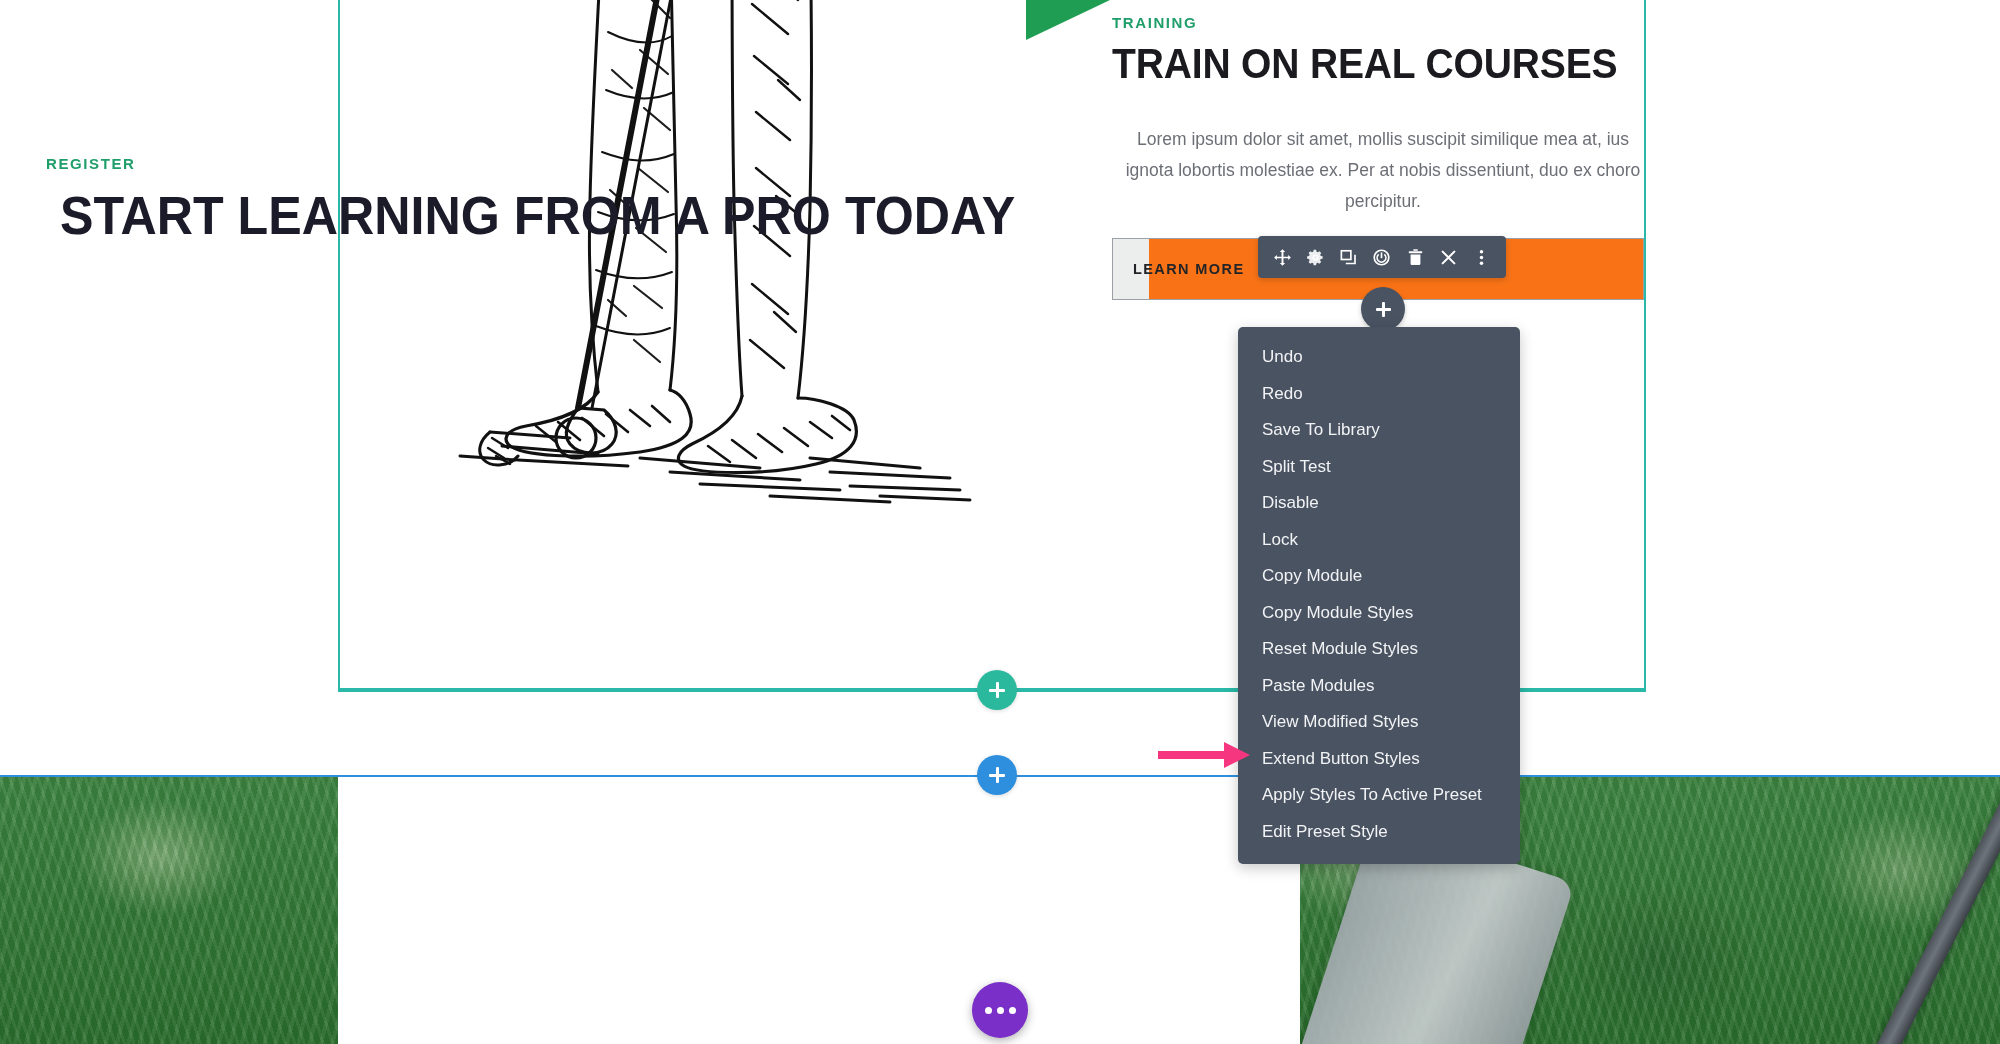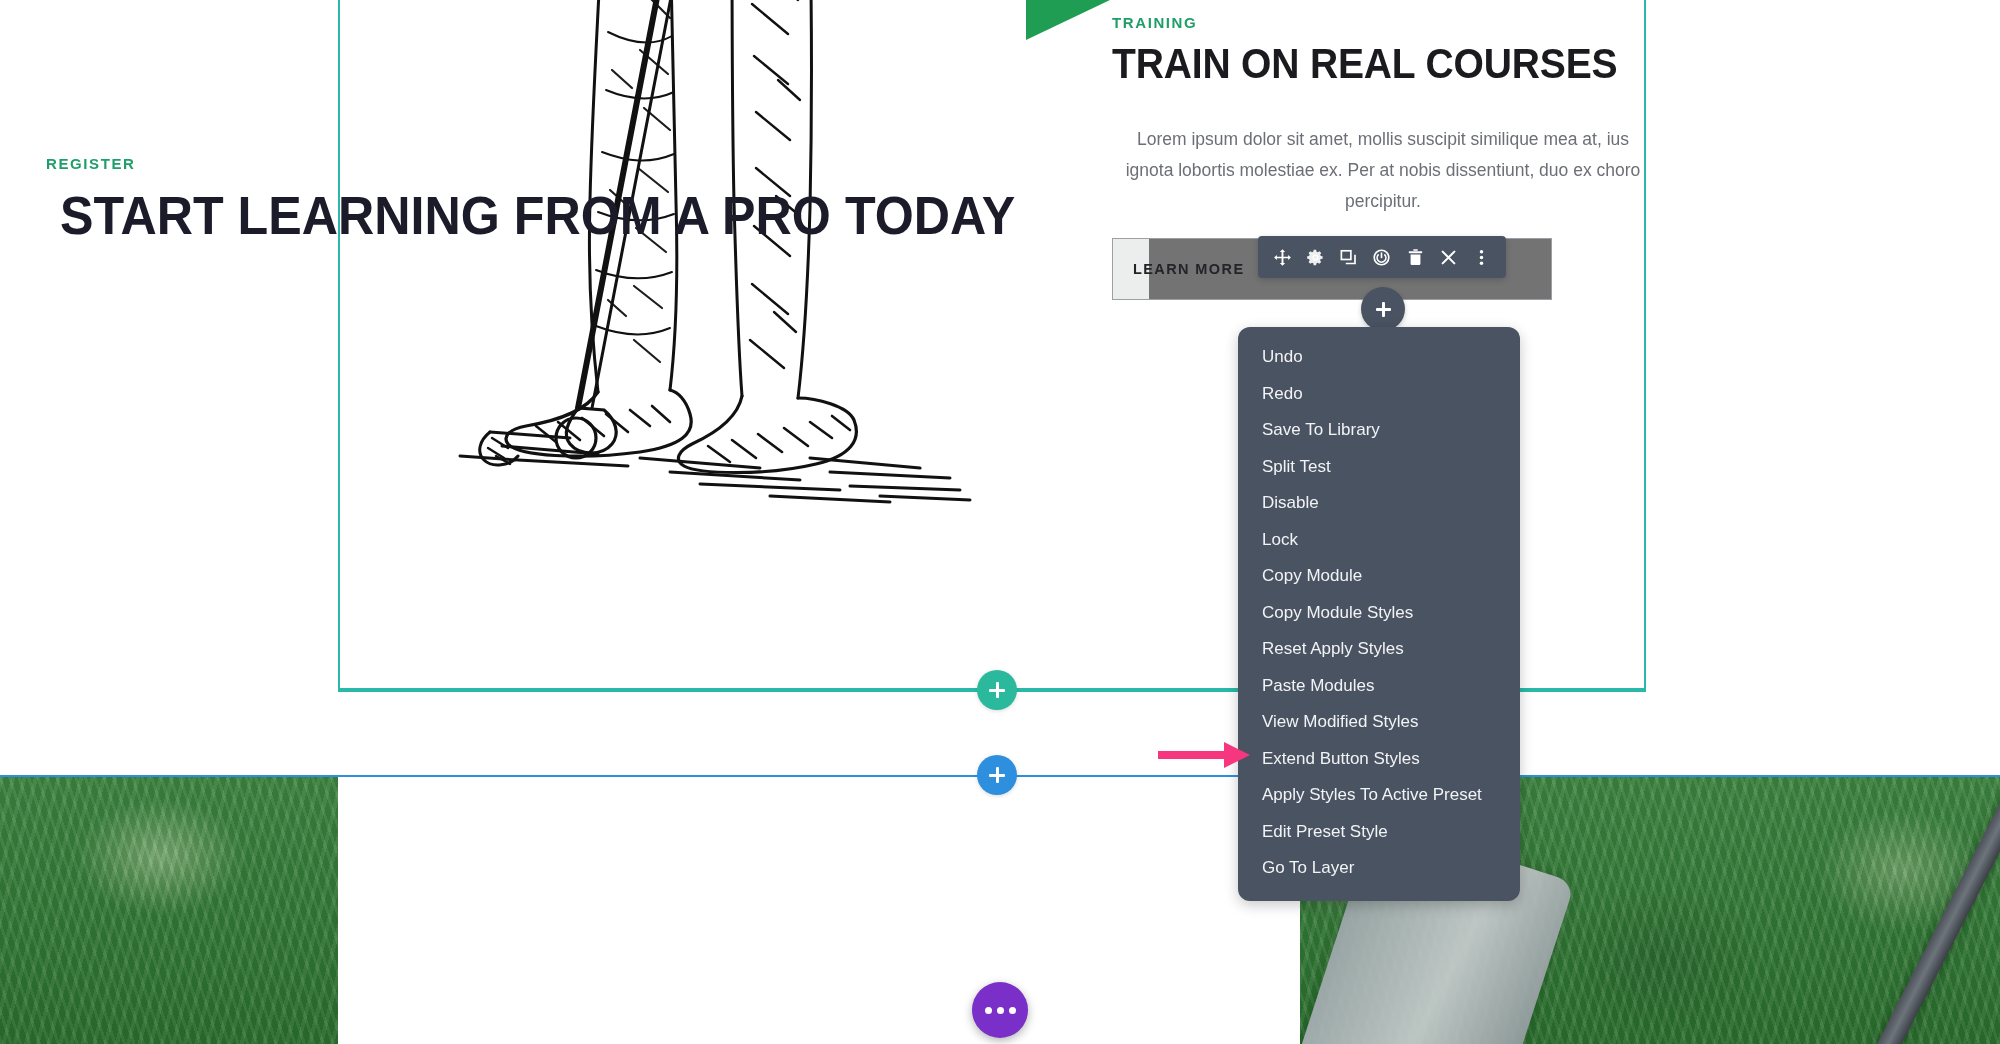"LEARN MORE" .btn-wrap { background: #737373 -> #f97316; width: 440px -> 532px }
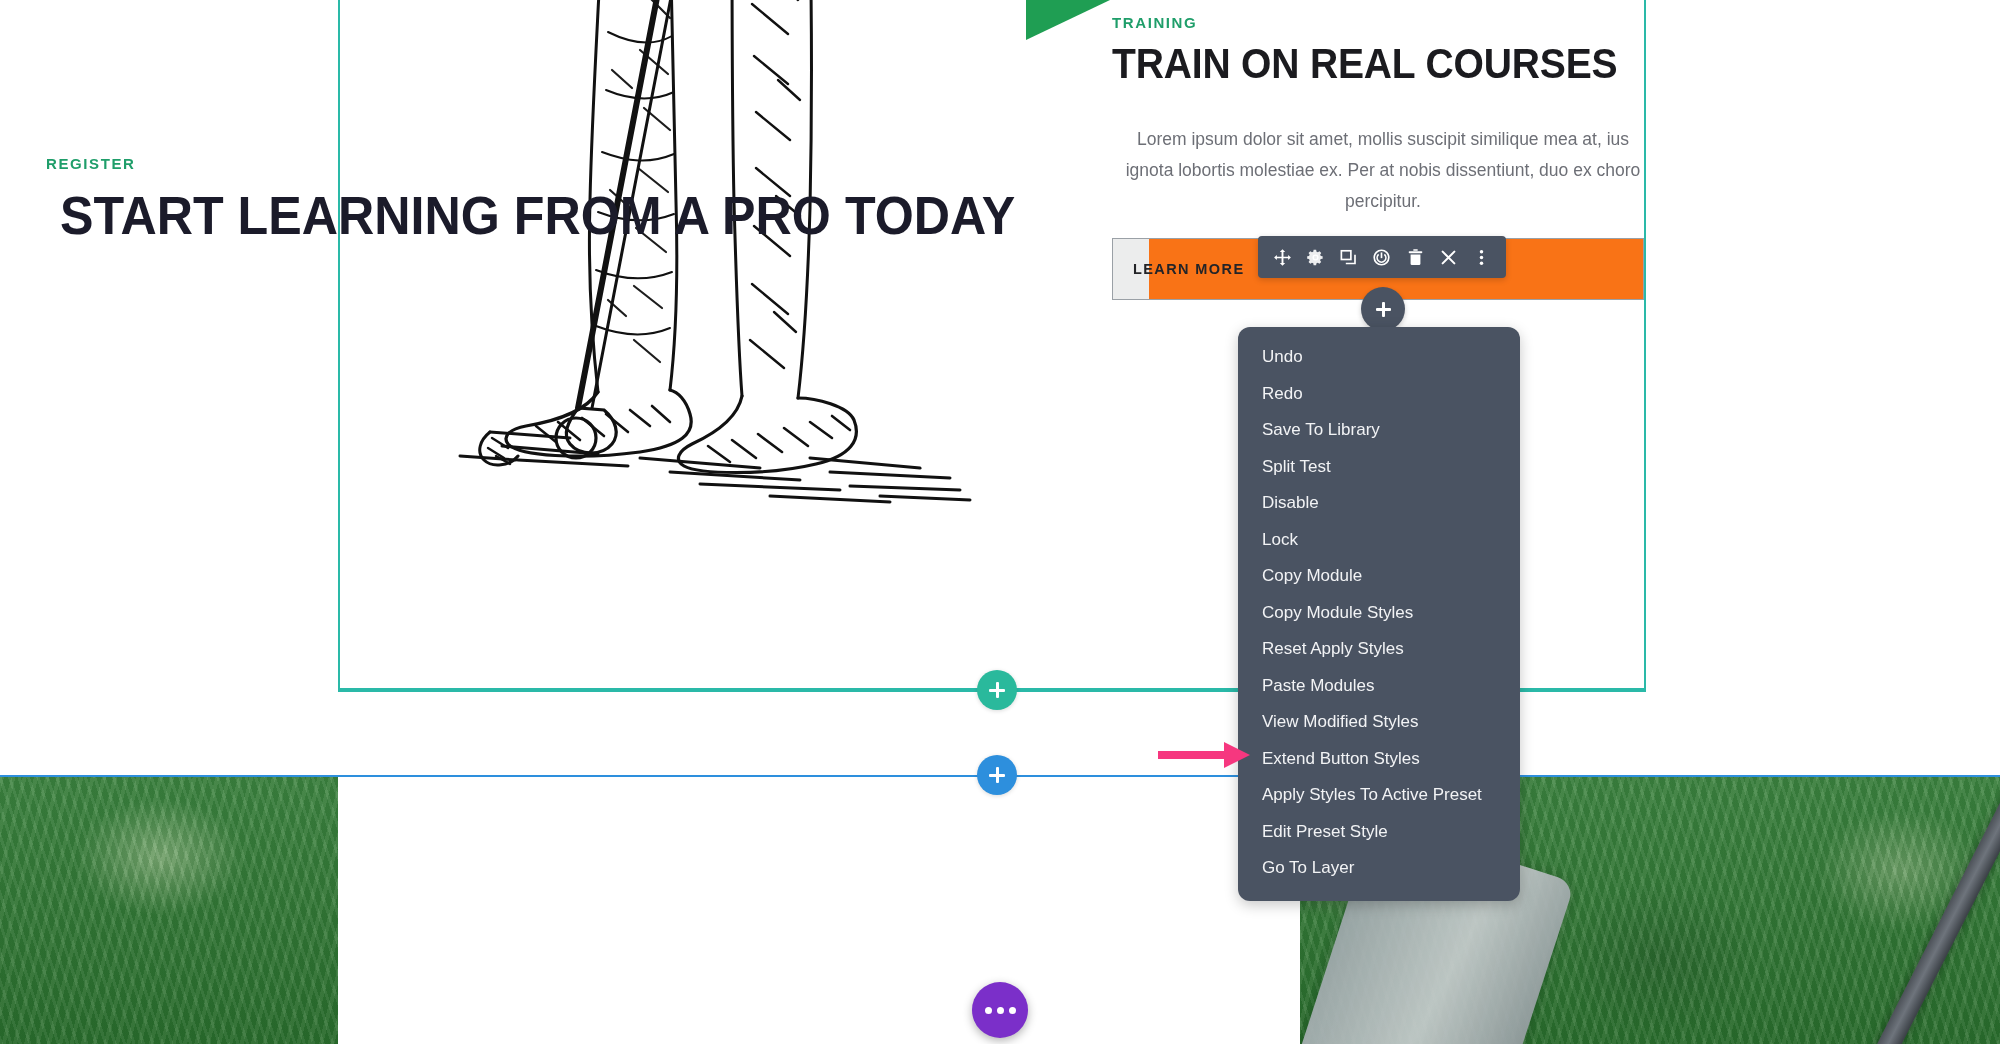"Undo" .ctx-menu { border-radius: 12px -> 5px }
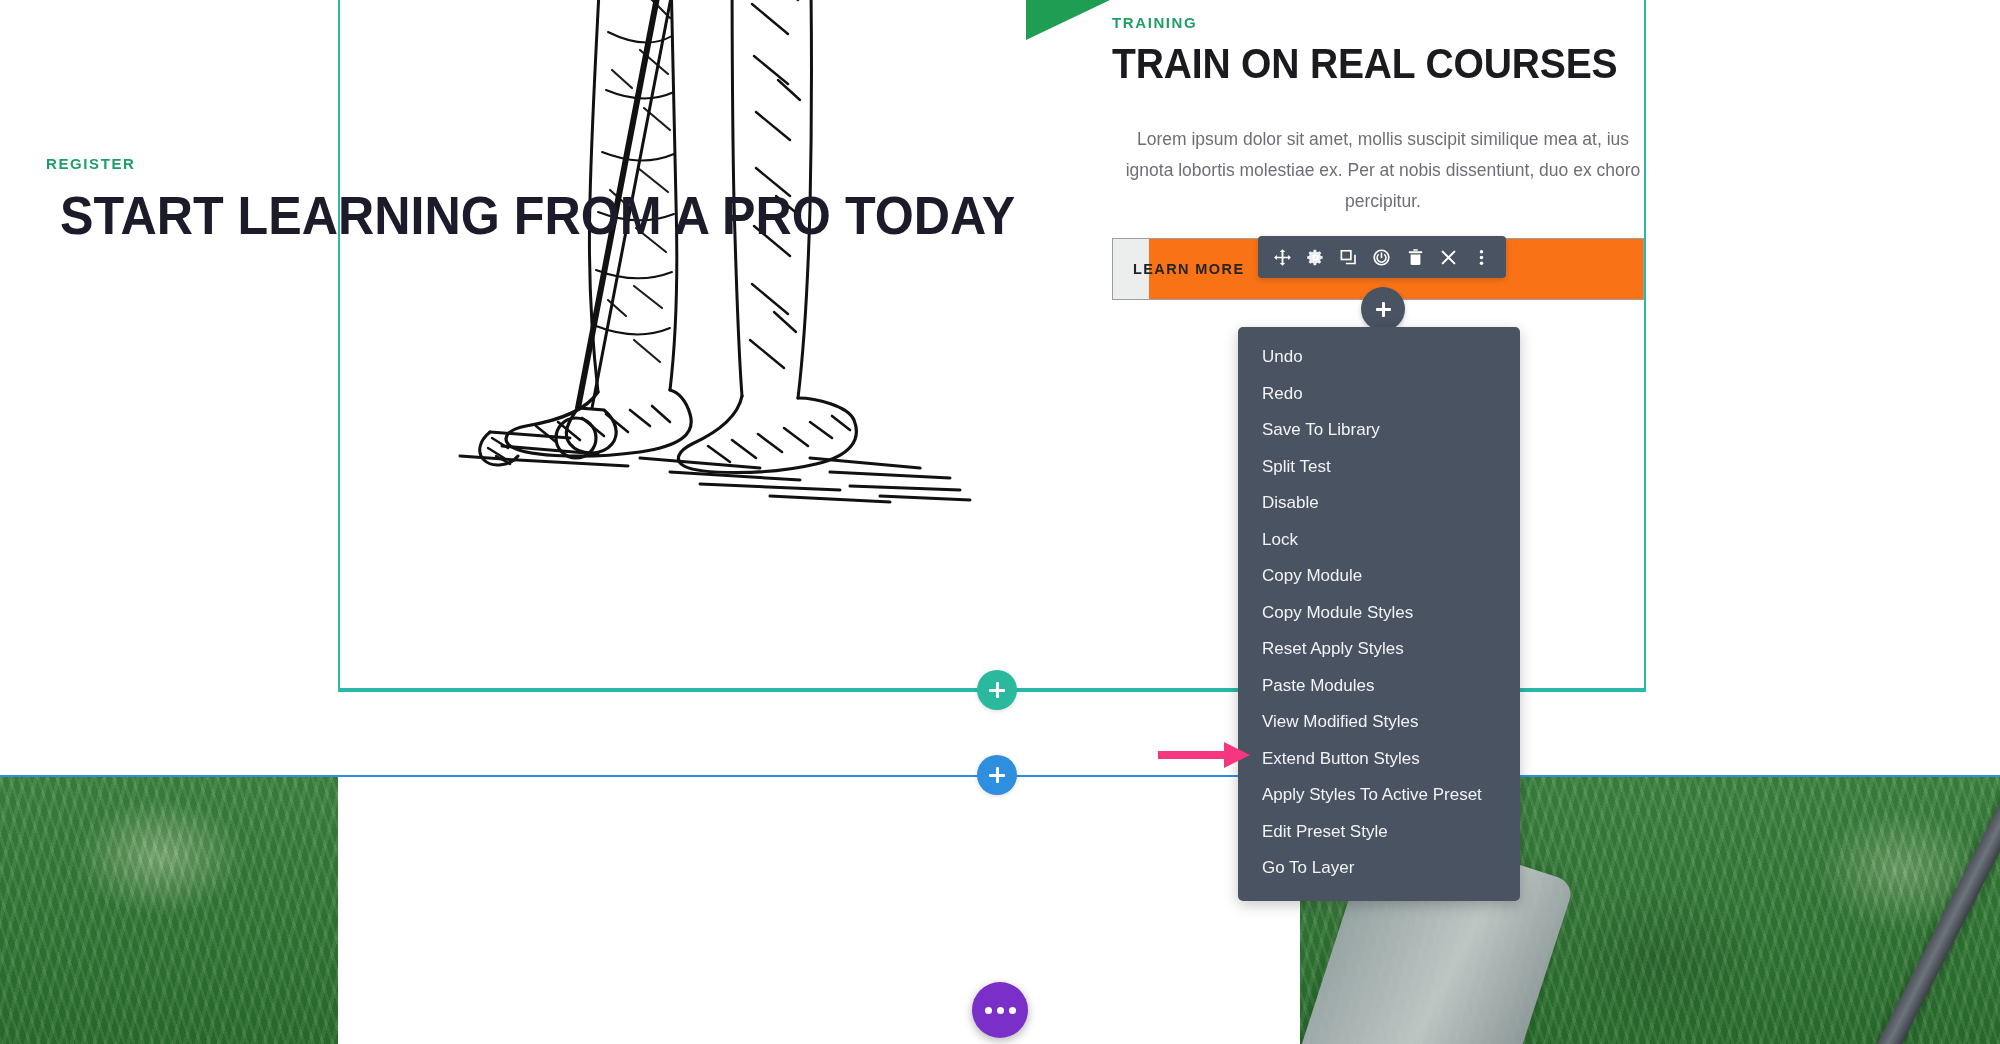"Reset Apply Styles" div.ctx-item { text: Apply -> Module }
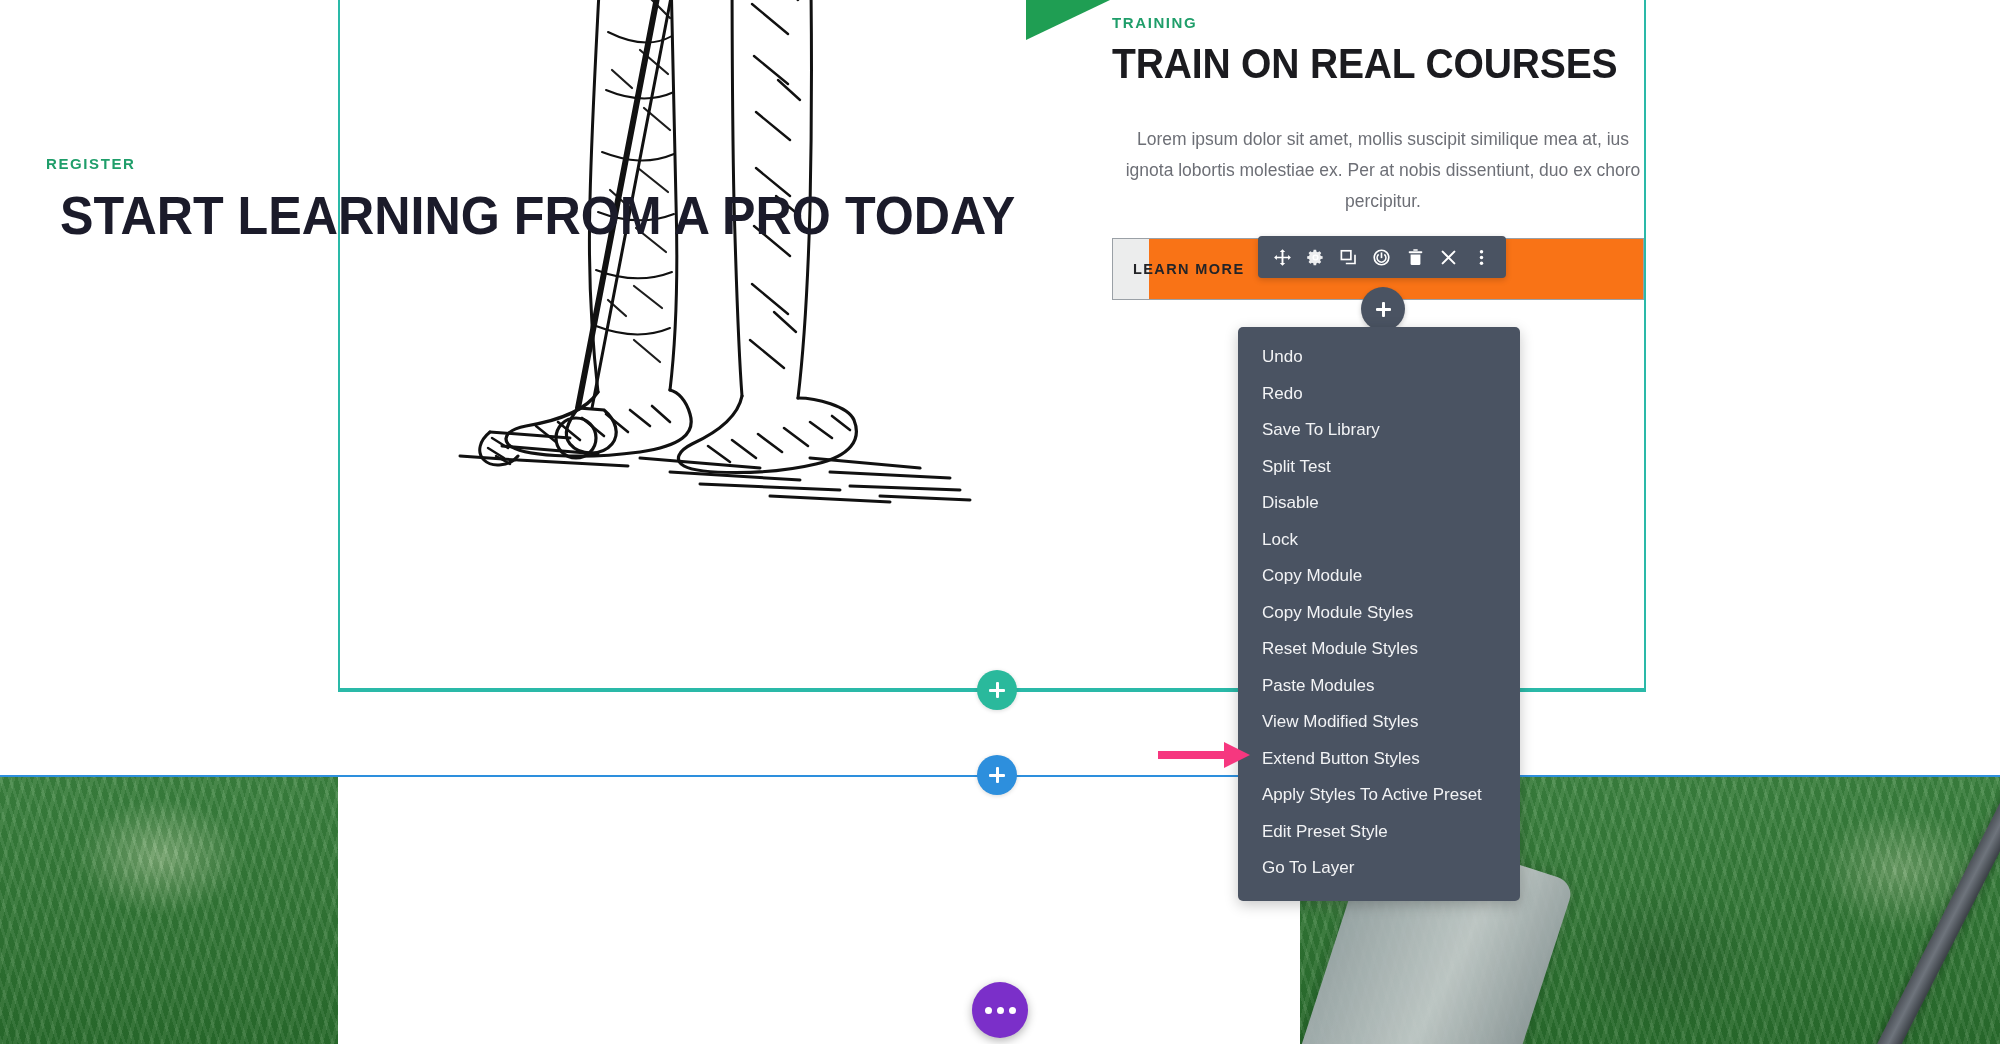"Go To Layer" div.ctx-item { html: <div>Go To Layer</div> -> none }
